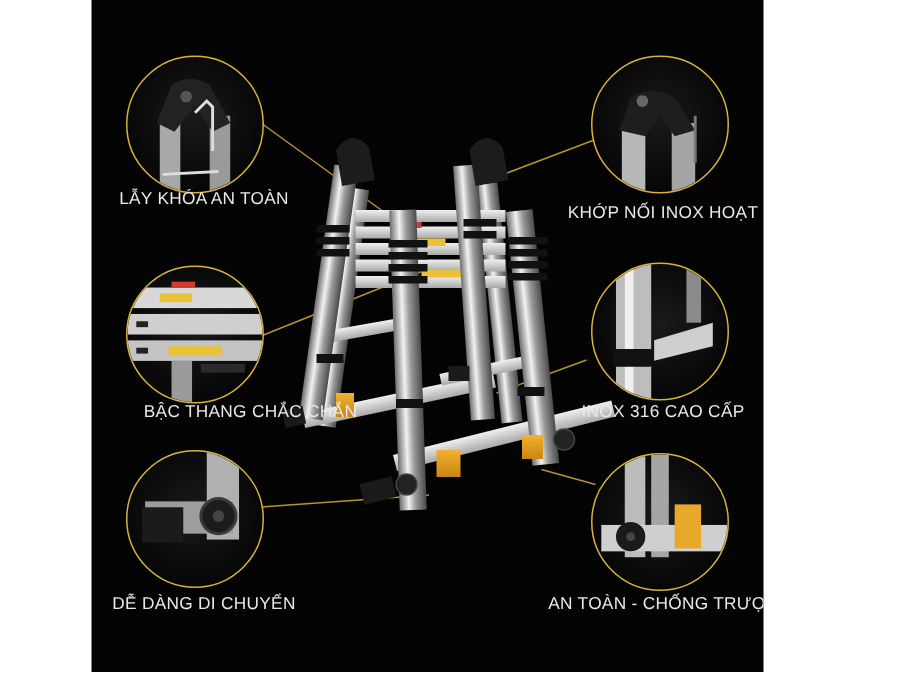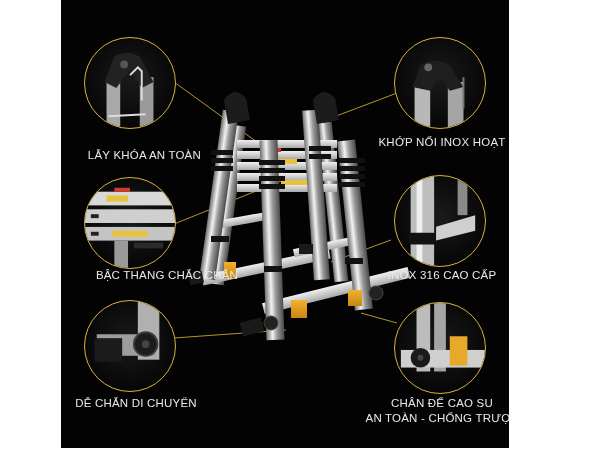"LẪY KHÓA AN TOÀN" div.label { text-align: right -> none; top: 148px -> 126px }
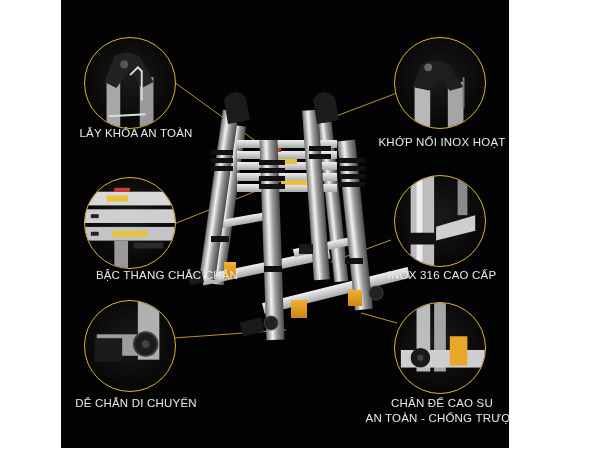"DỄ CHẮN DI CHUYỂN" div { text: CHẮN -> DÀNG }
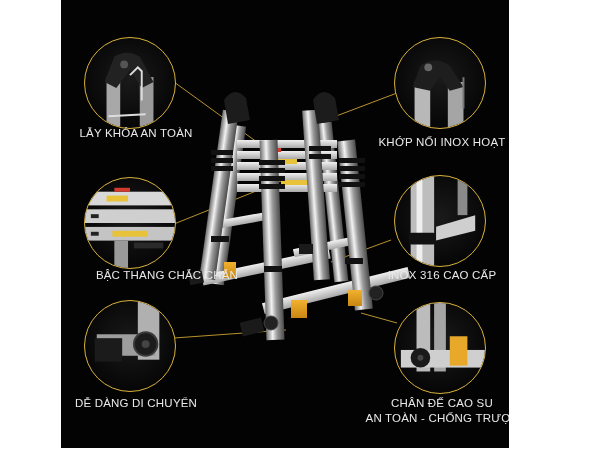"CHÂN ĐẾ CAO SU" div { html: <div>CHÂN ĐẾ CAO SU</div> -> none }
